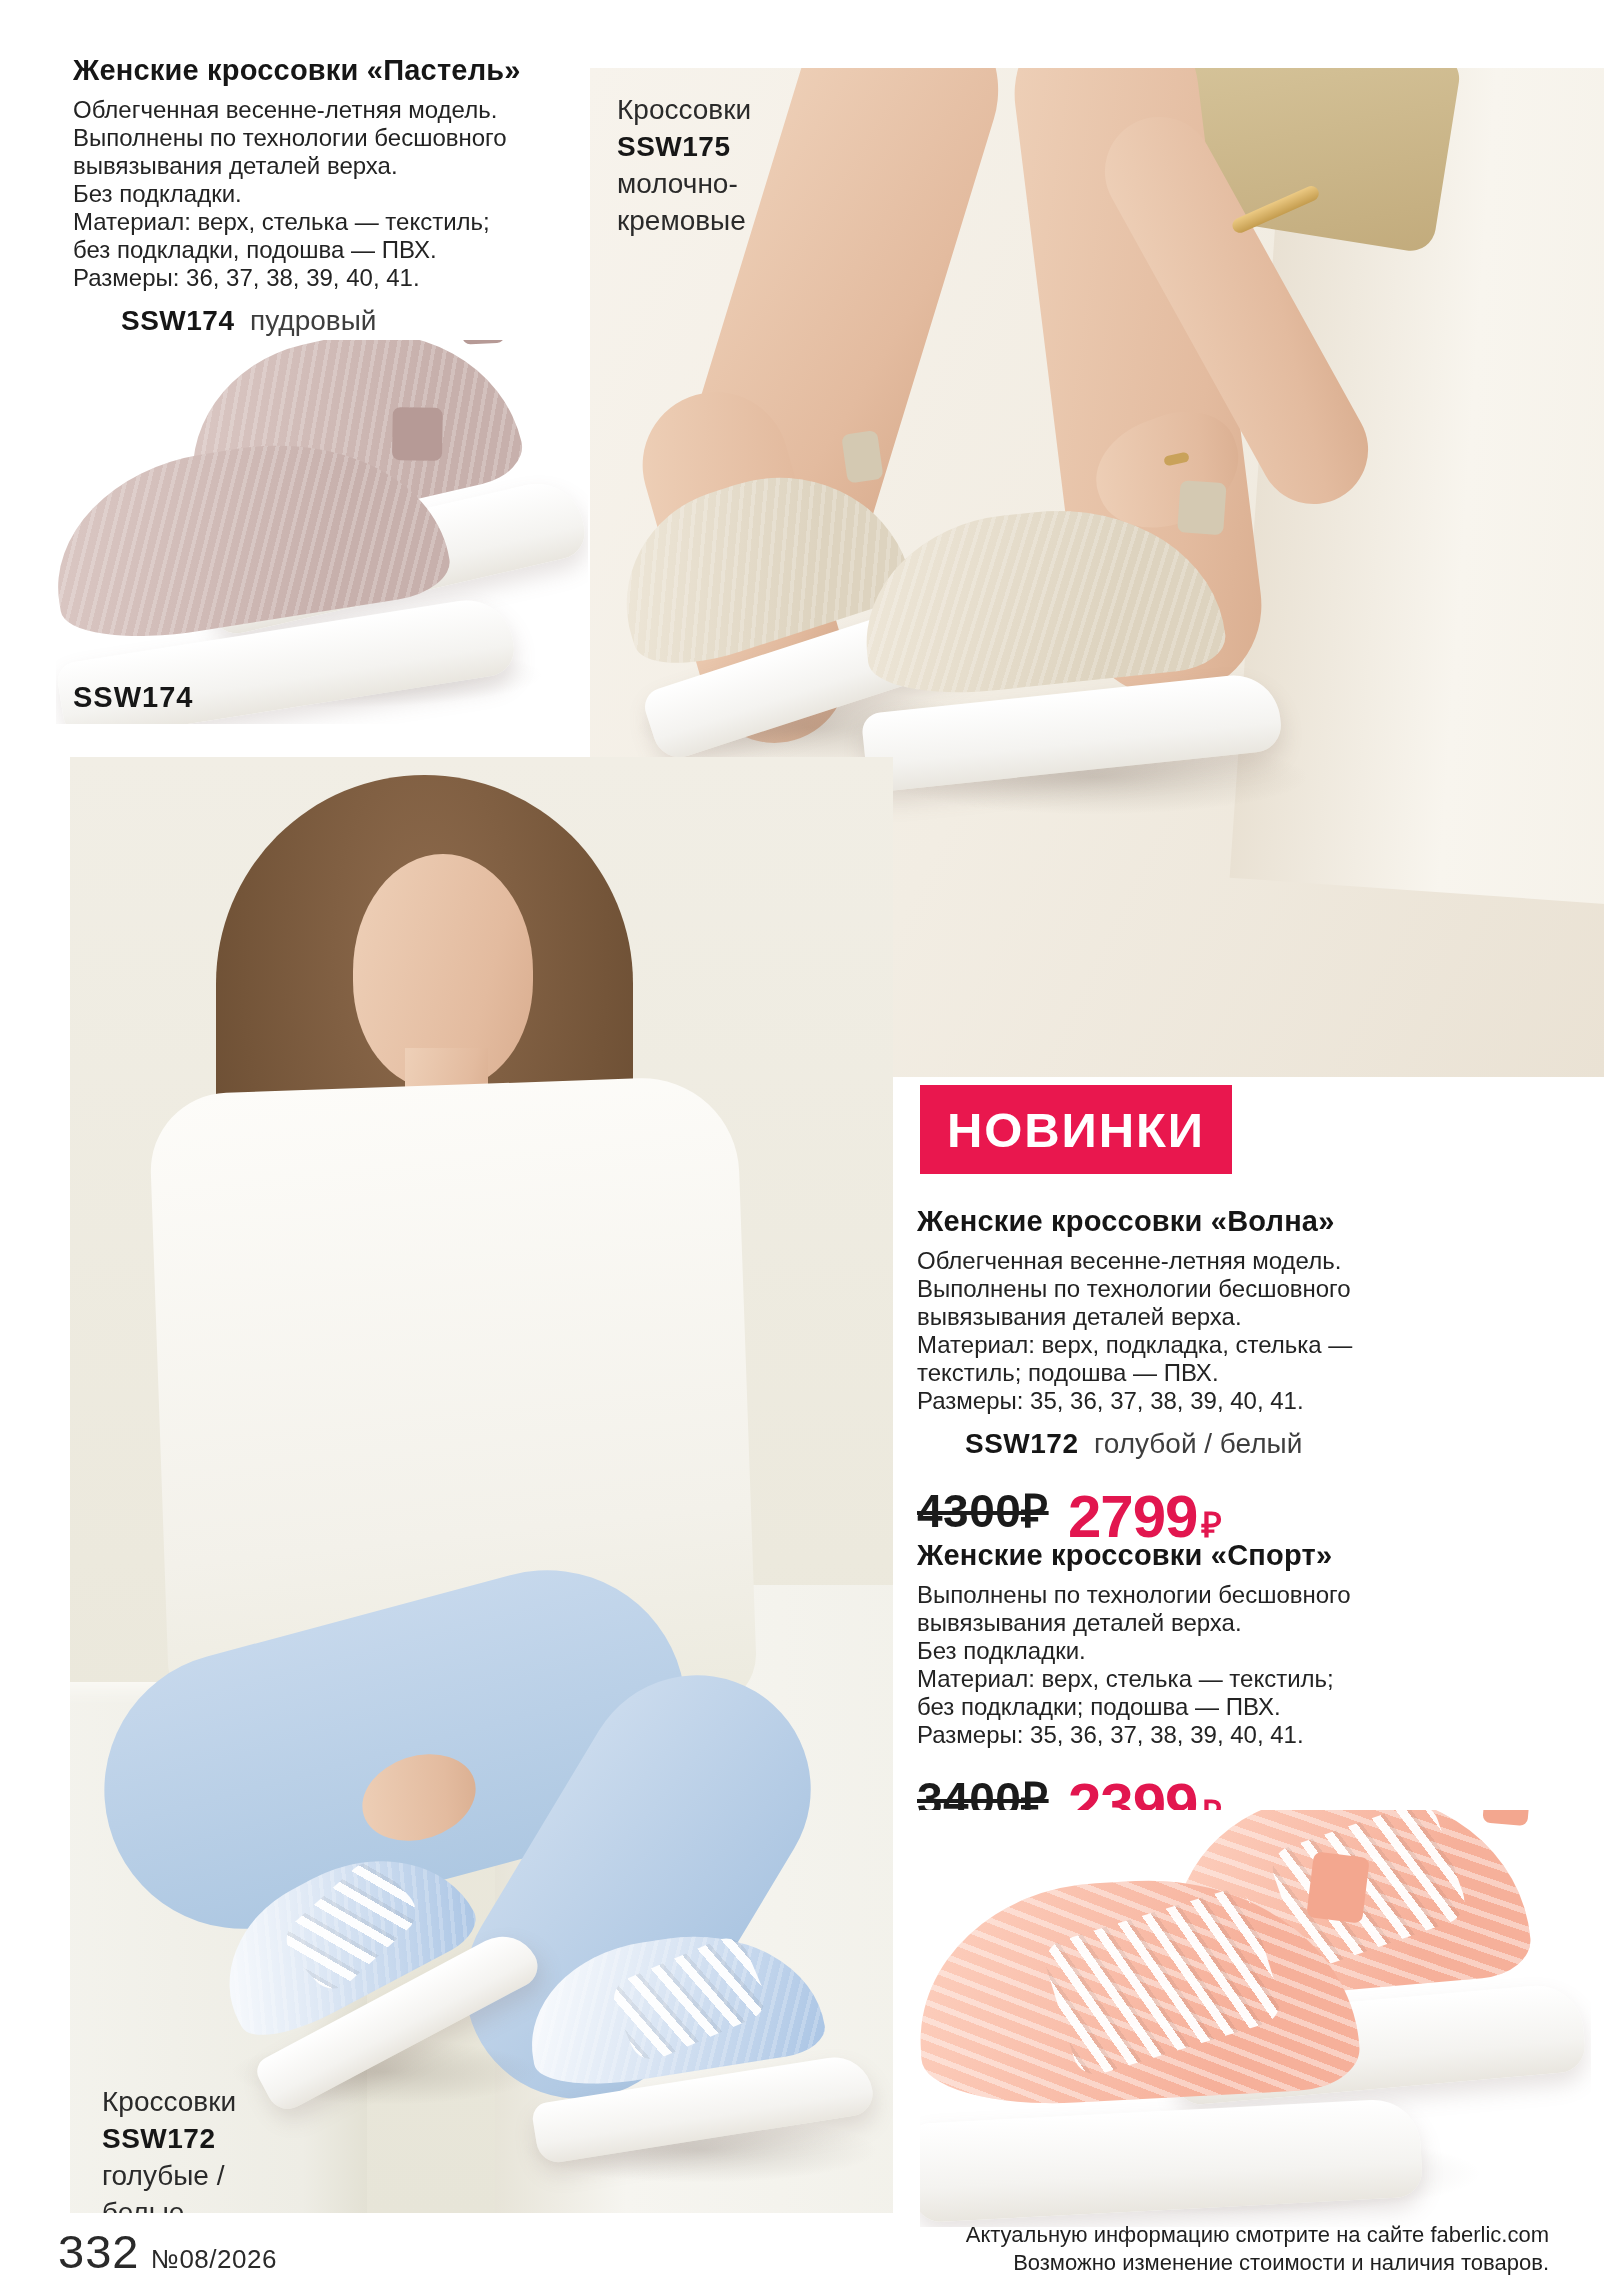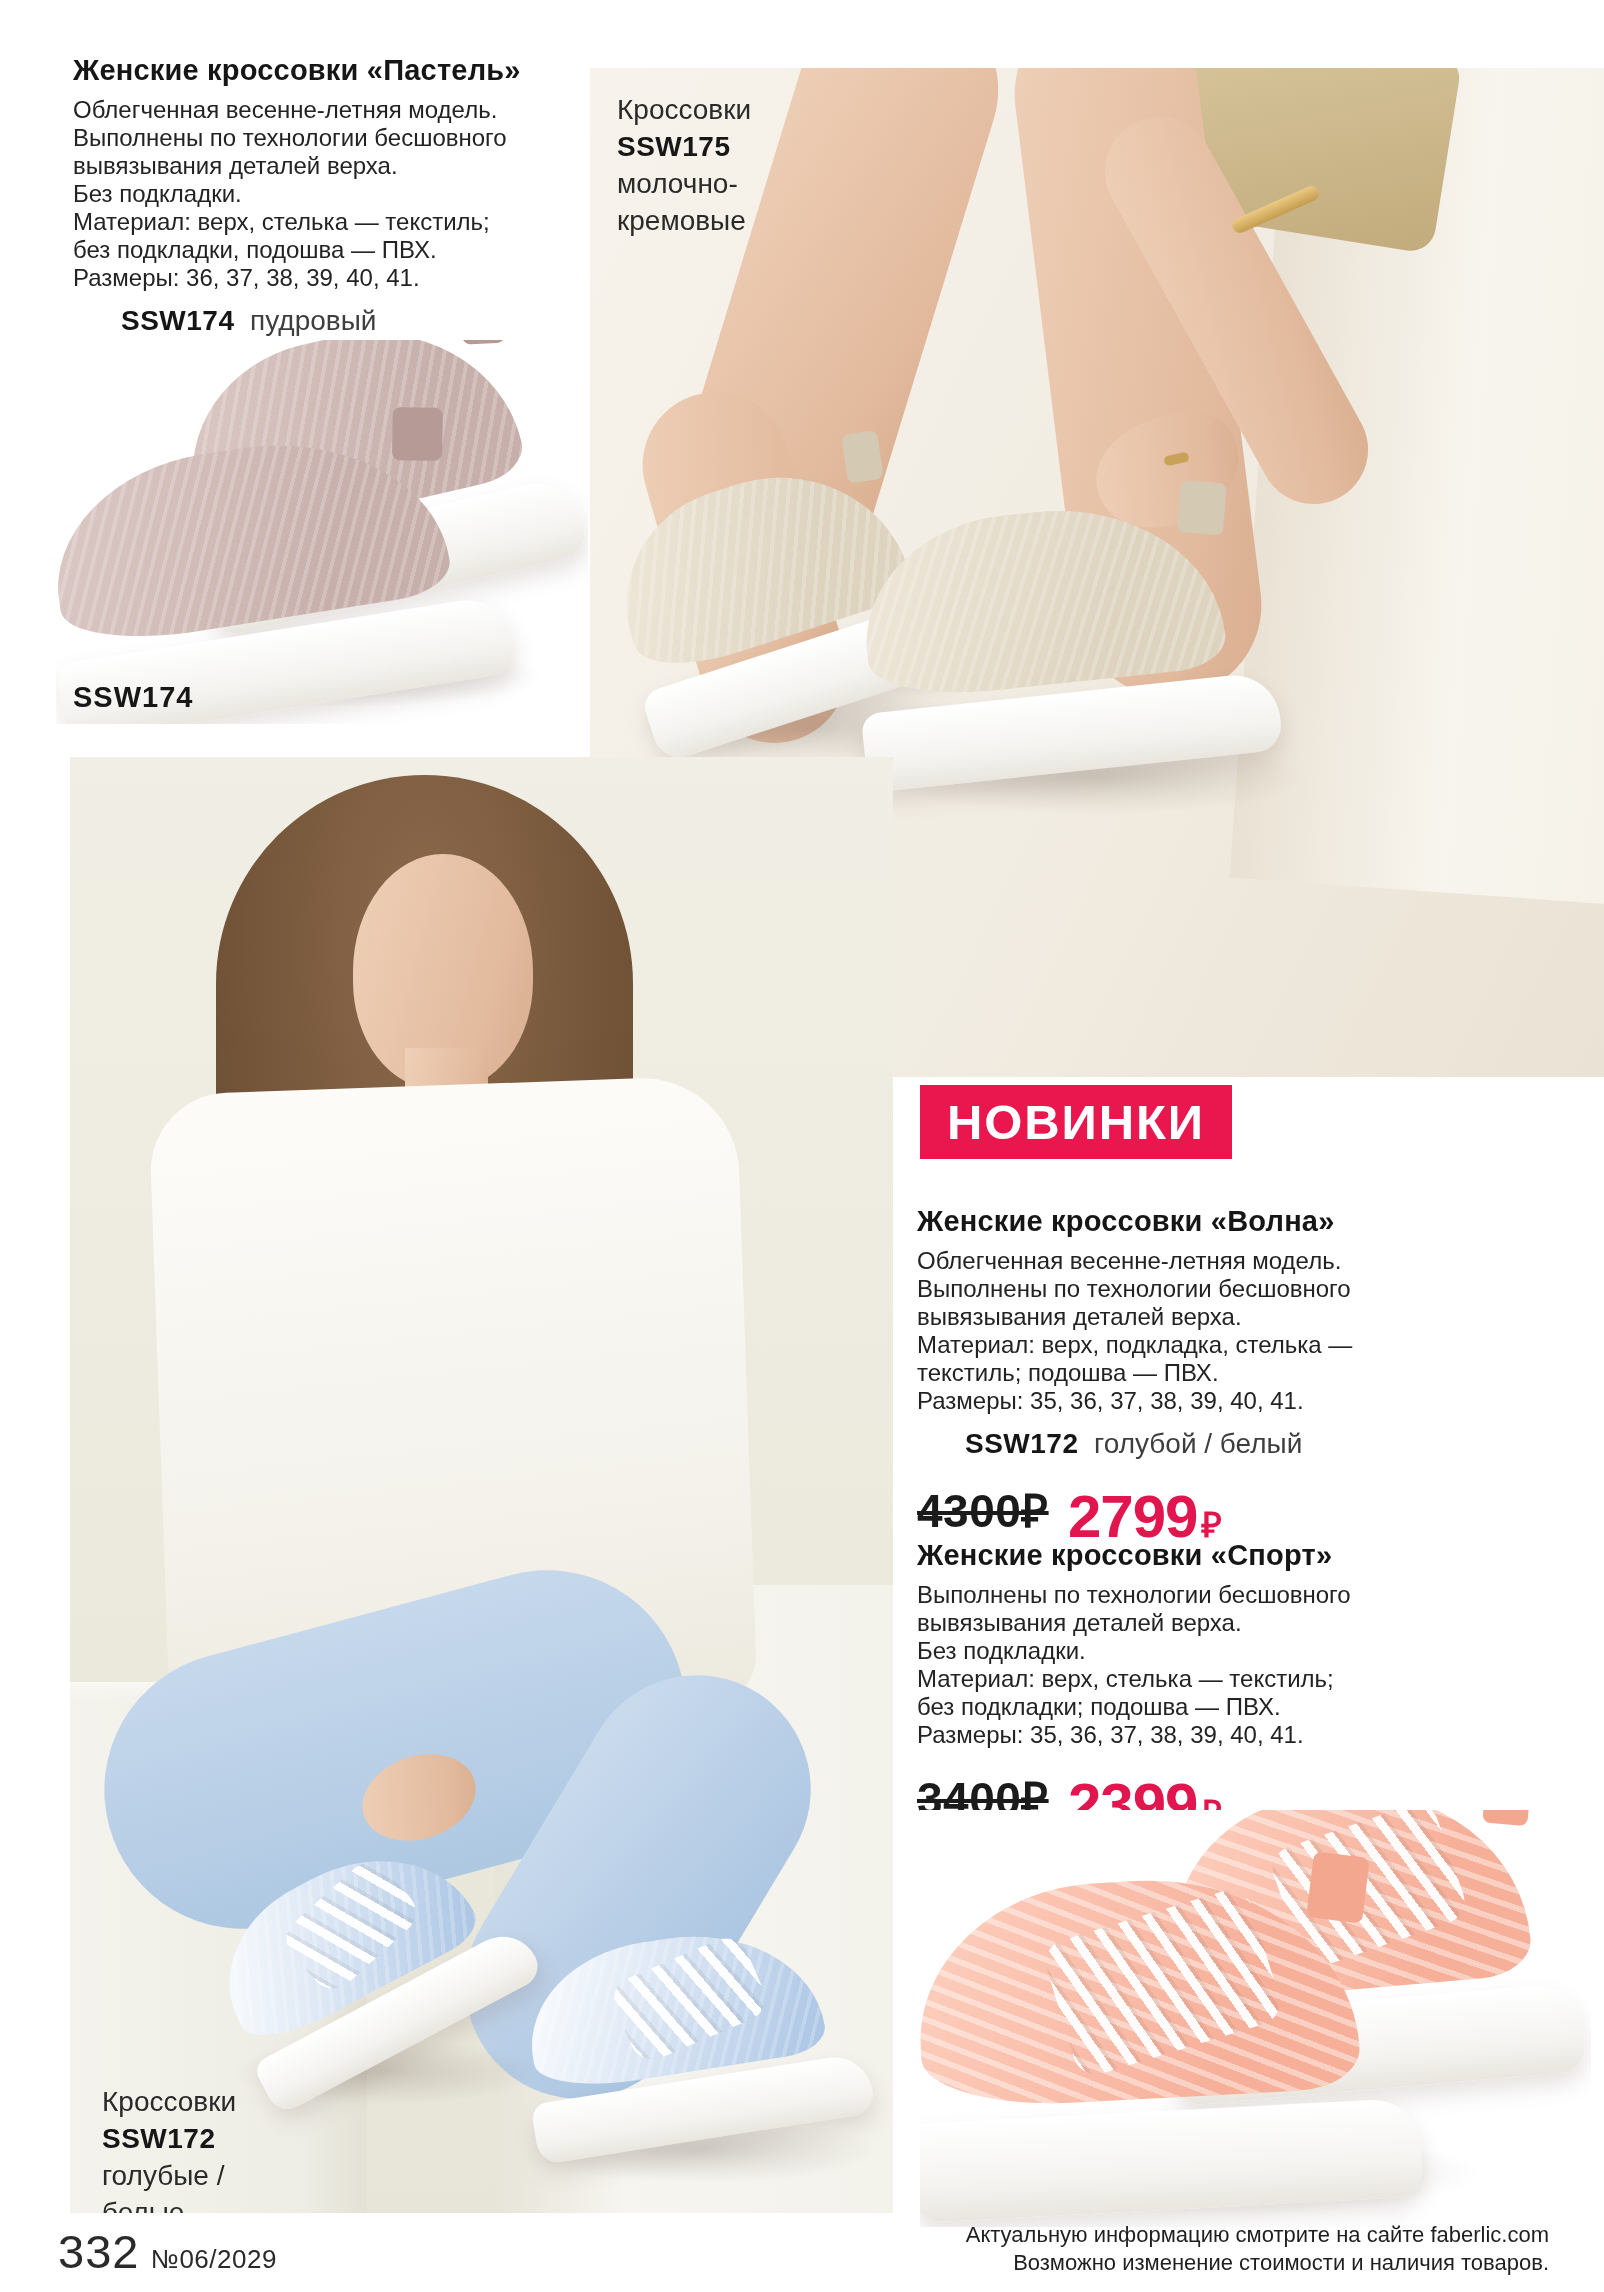"НОВИНКИ" #badge-new { height: 74px -> 89px }
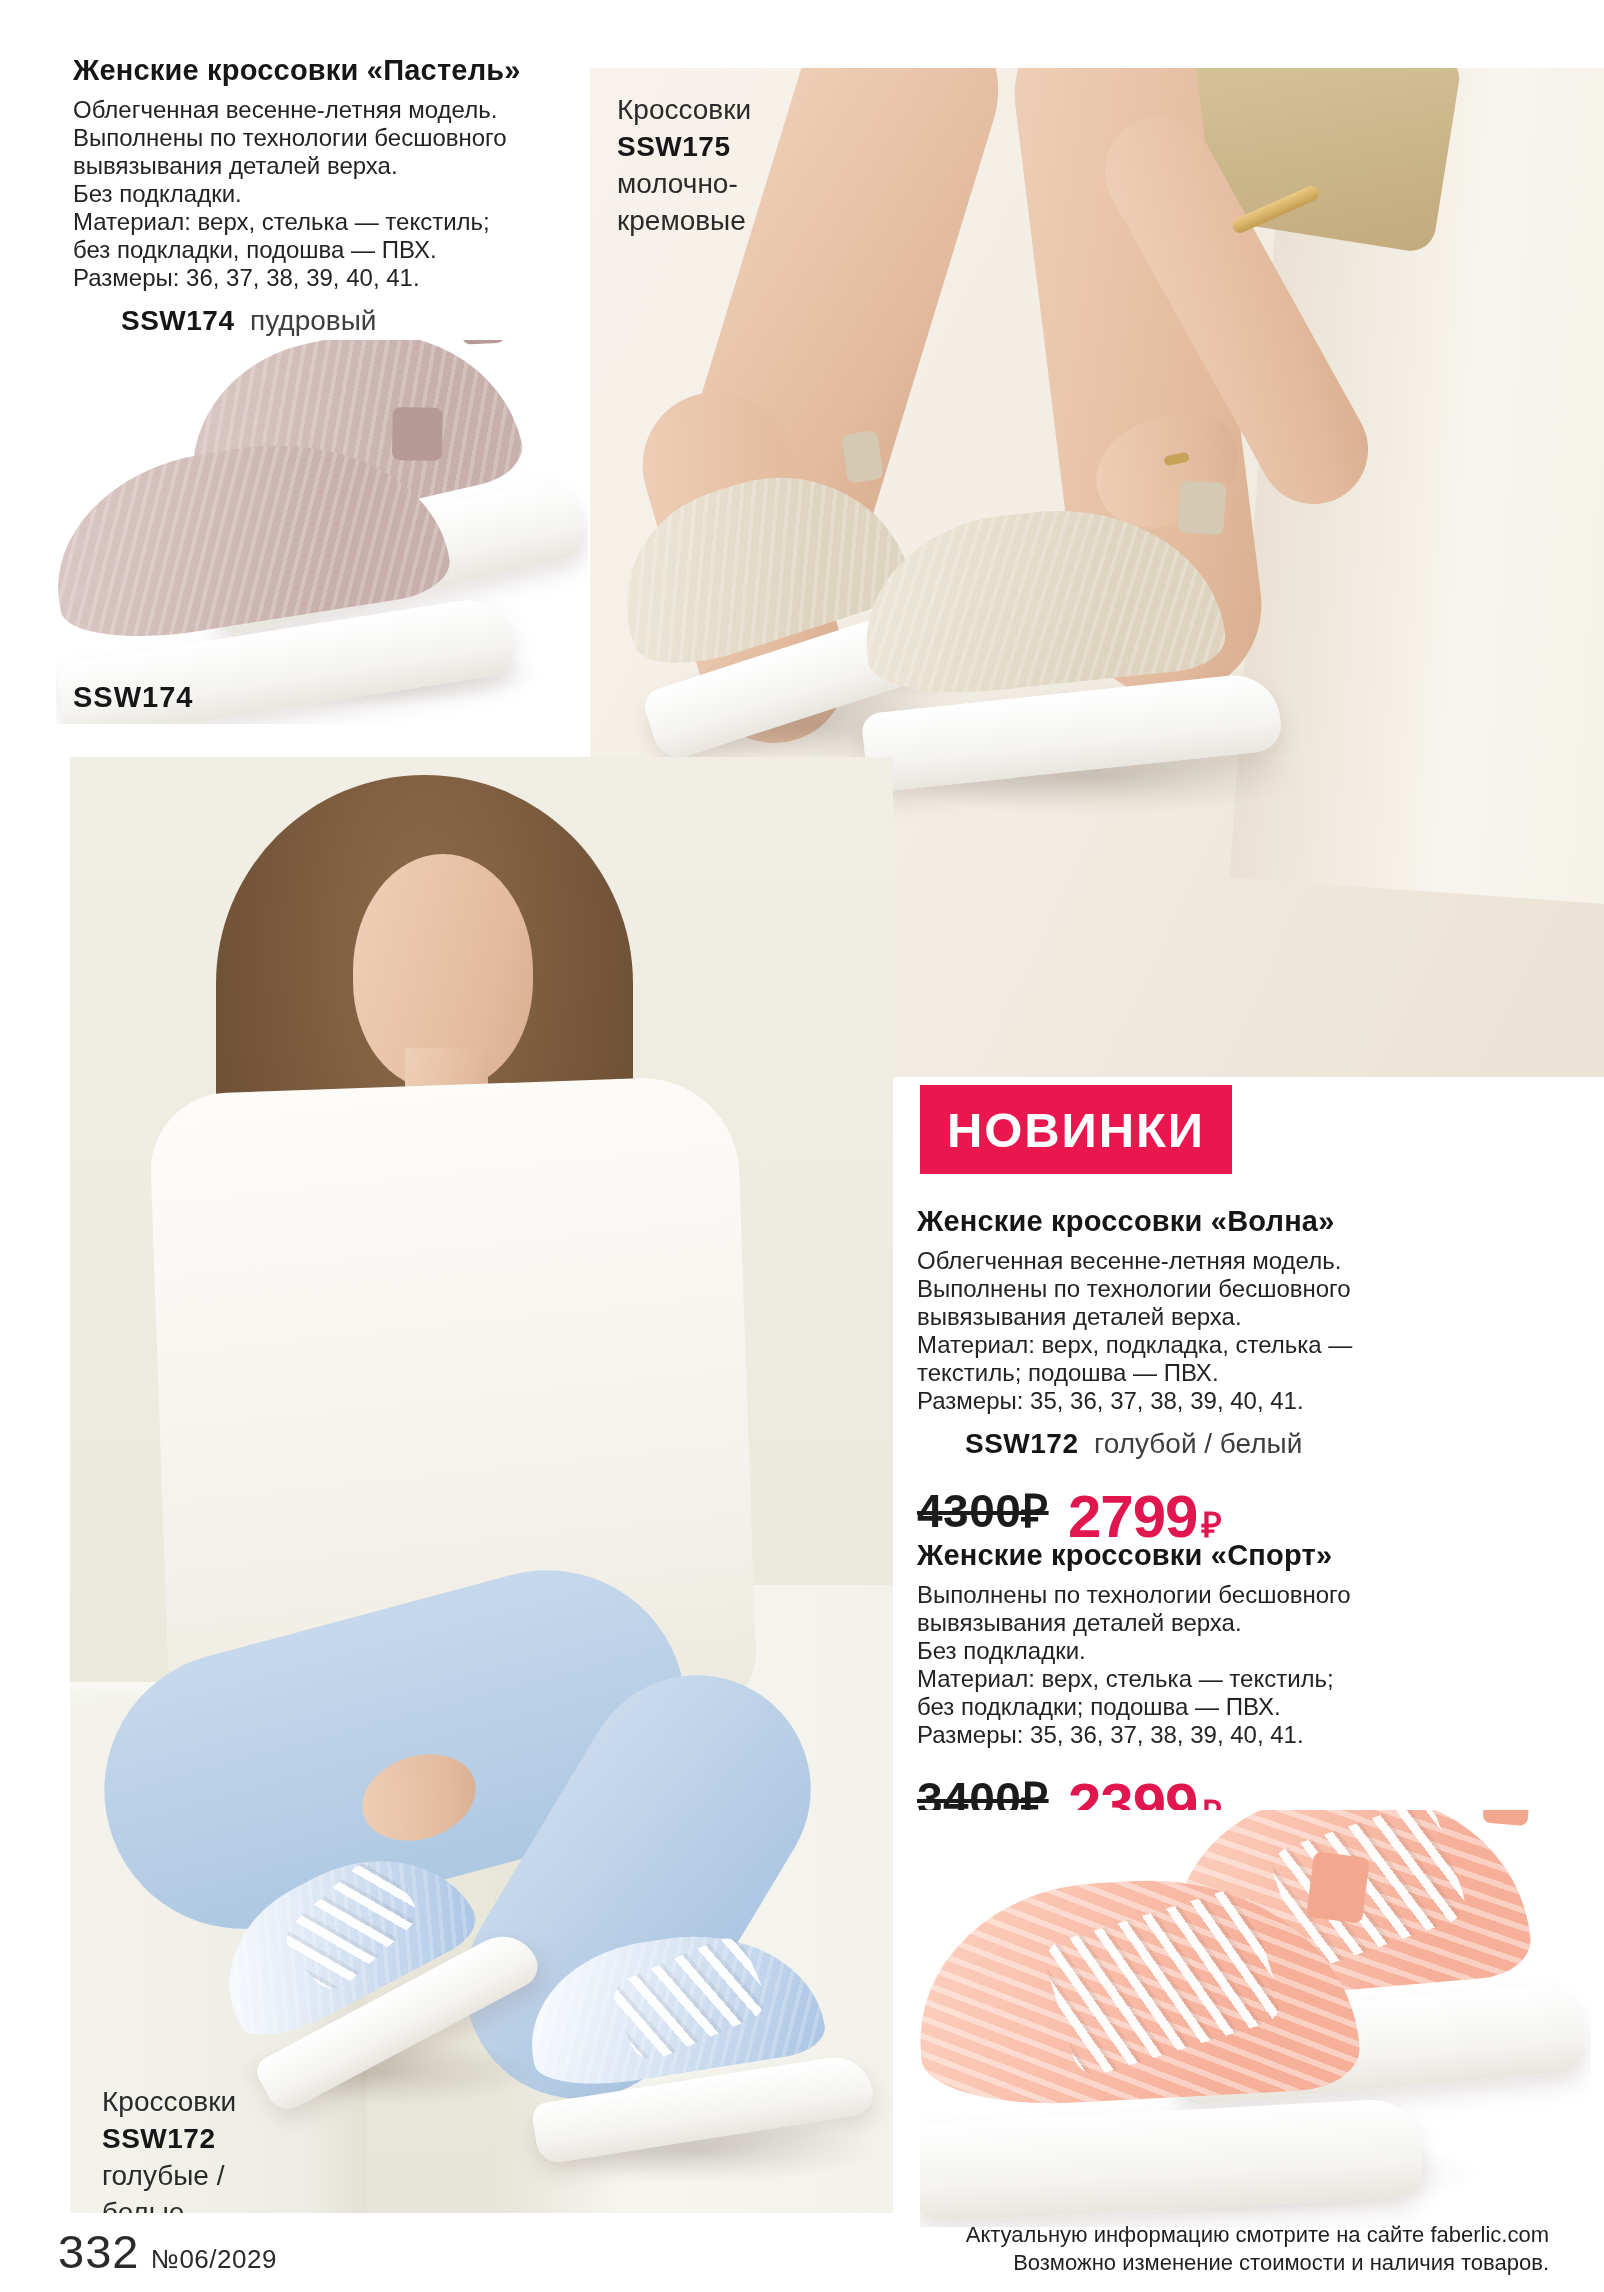"№06/2029" span { text: 06/2029 -> 08/2026 }
